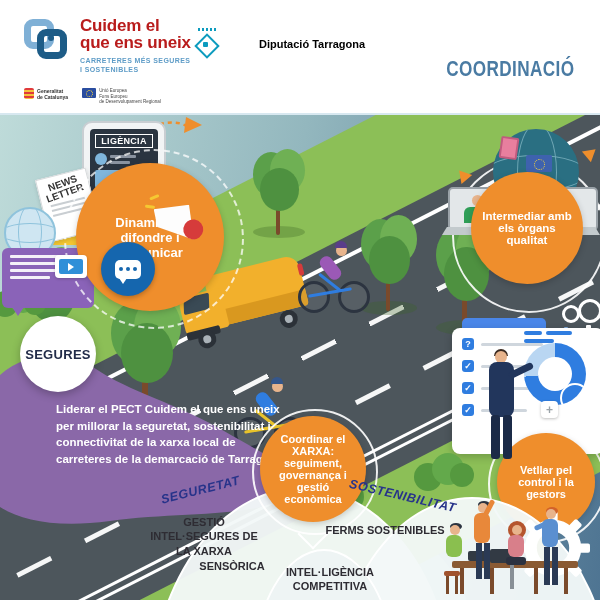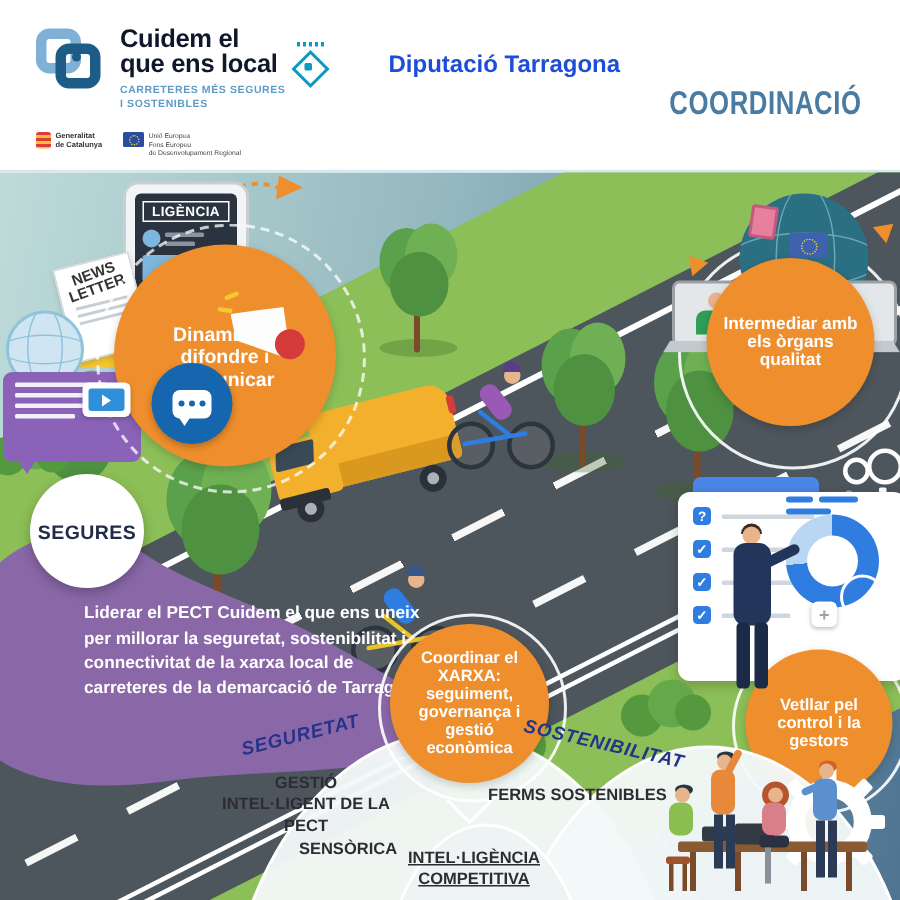"Cuidem el" .brand-title { color: #0f172a -> #b91c1c }
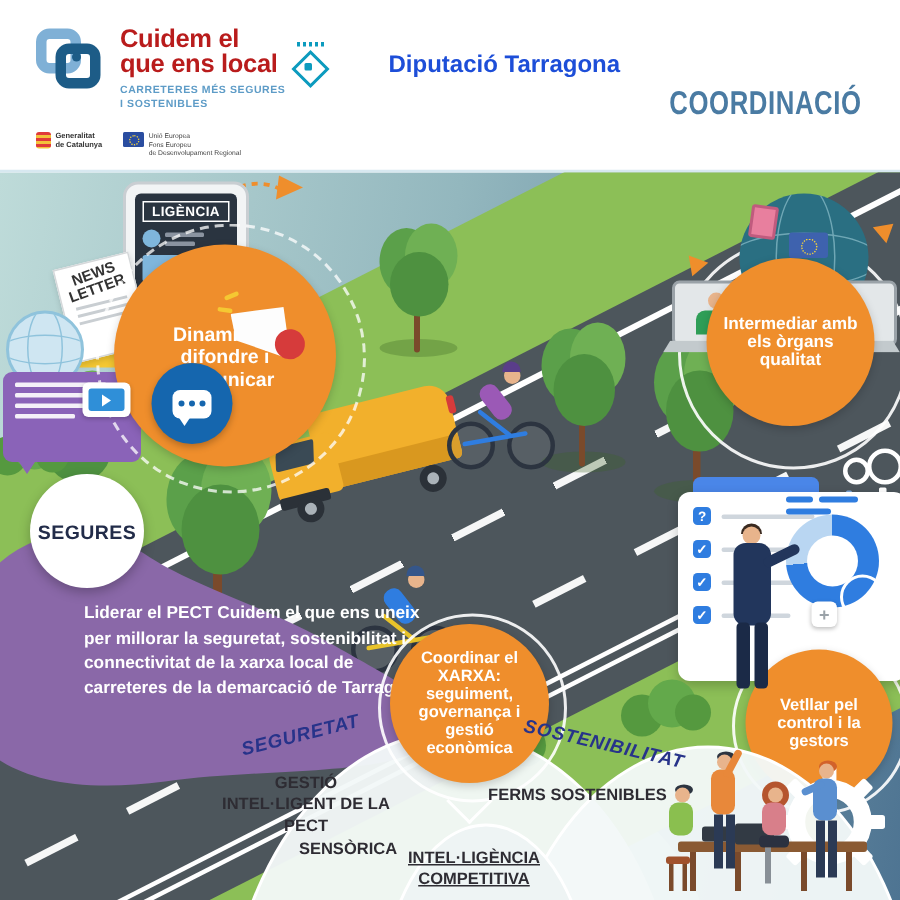"que ens local" div.brand-title { text: local -> uneix }
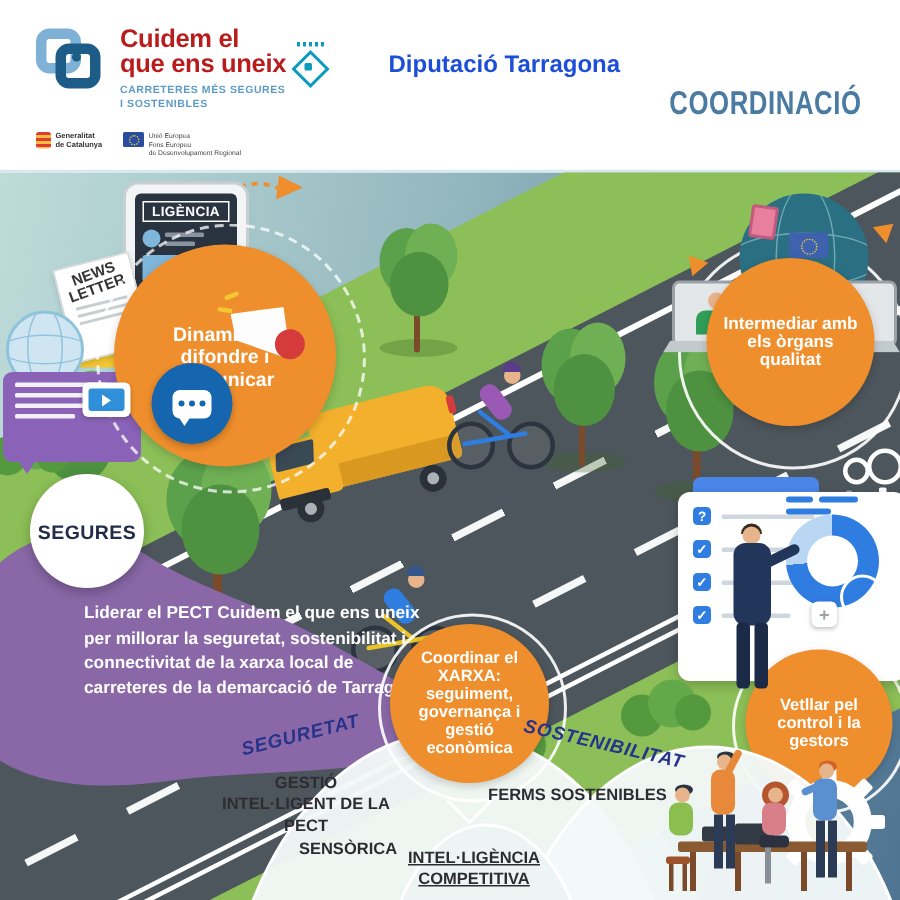"Diputació Tarragona" .dipta-label { color: #1d4ed8 -> #000000; font-size: 16px -> 11px }
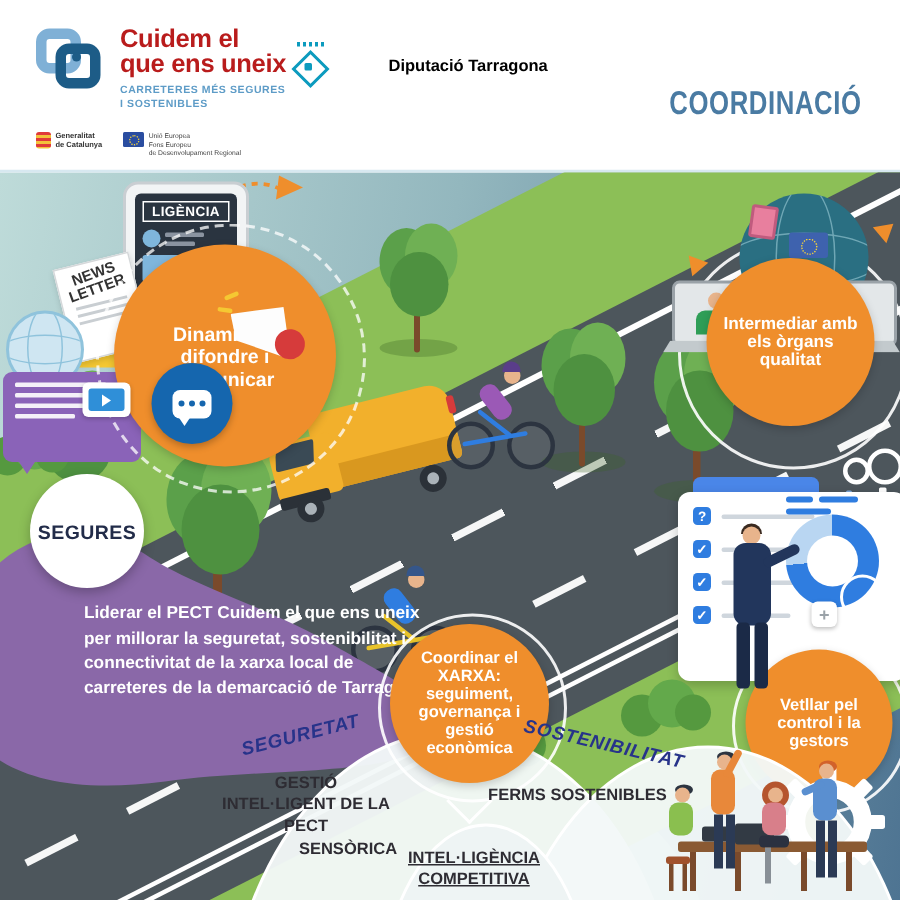"GESTIÓ INTEL·LIGENT DE LA PECT" div.vlabel { text: LIGENT DE LA PECT -> SEGURES DE LA XARXA }
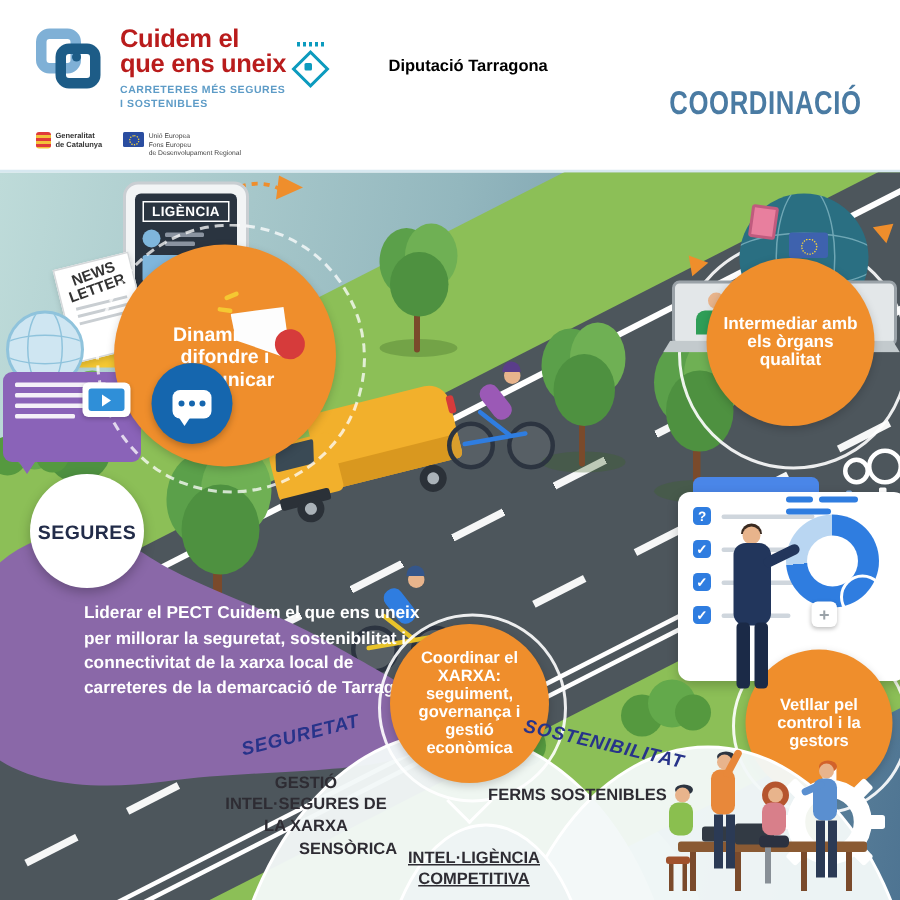"INTEL·LIGÈNCIA COMPETITIVA" div.vlabel { left: 256px -> 270px; text-decoration: underline -> none }
